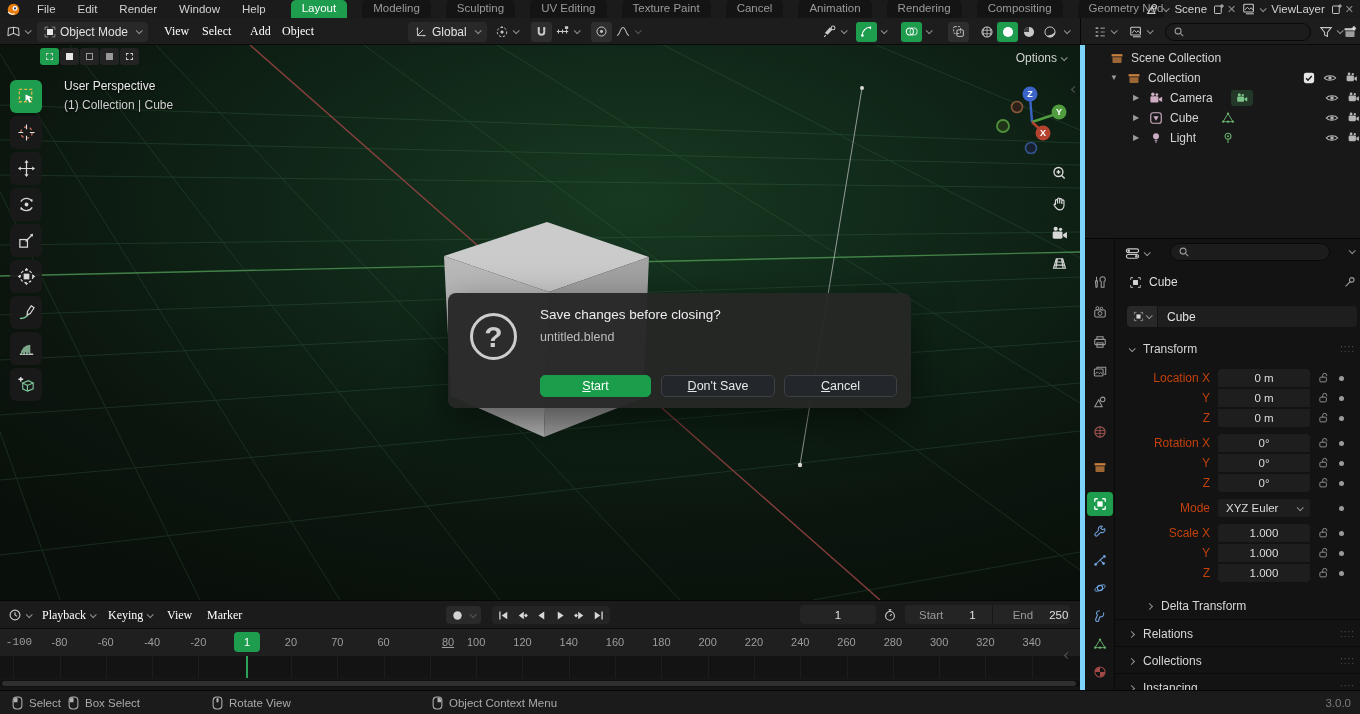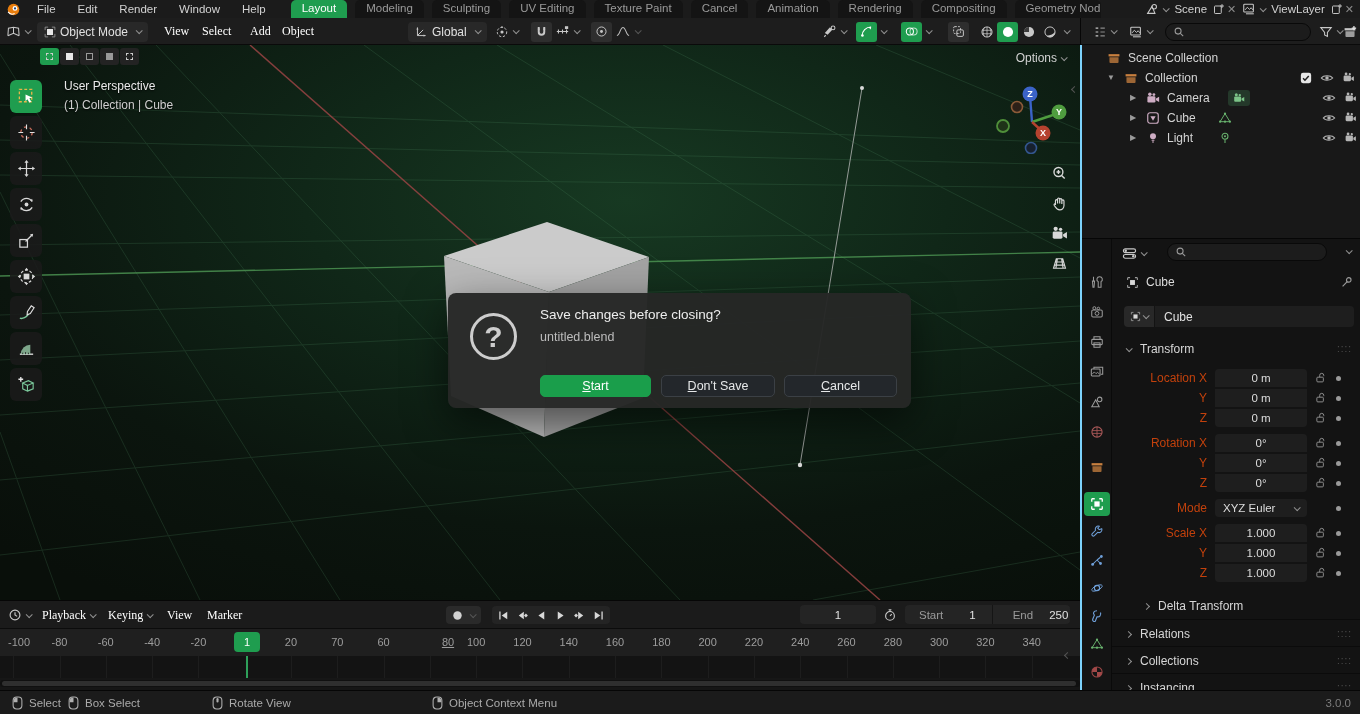"Layout" #tabs .tab { margin-right: 8px -> 15px }
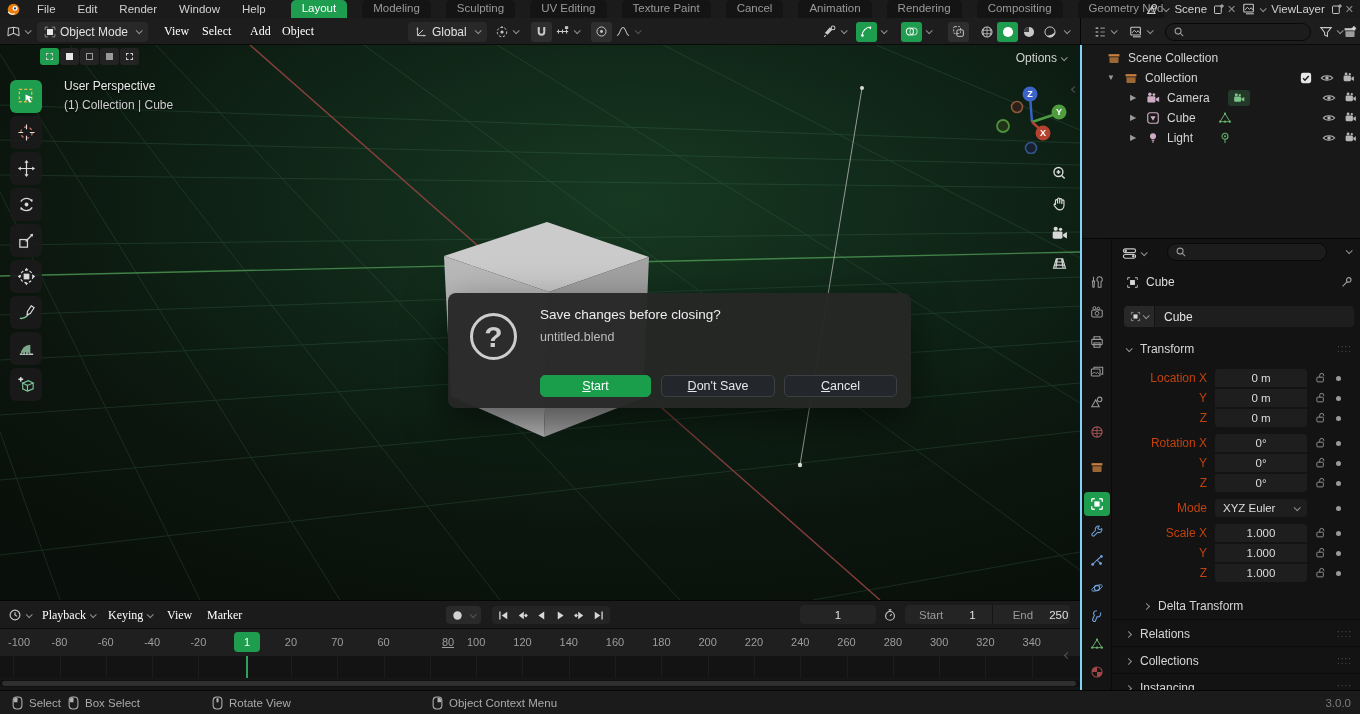"Scene Collection" #right-col { border-left: 2px solid #7dd3fc -> 5px solid #7dd3fc }
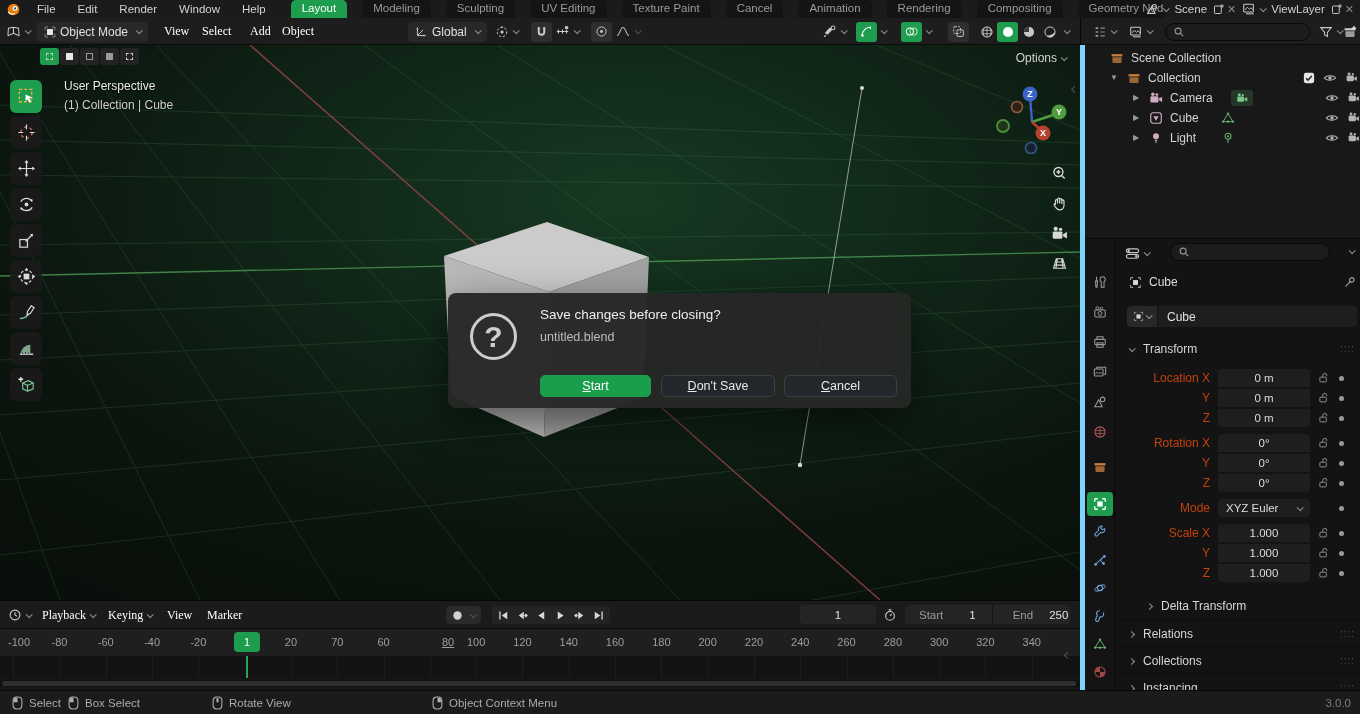"-100" span.tick { font-family: none -> Liberation Mono, monospace }
